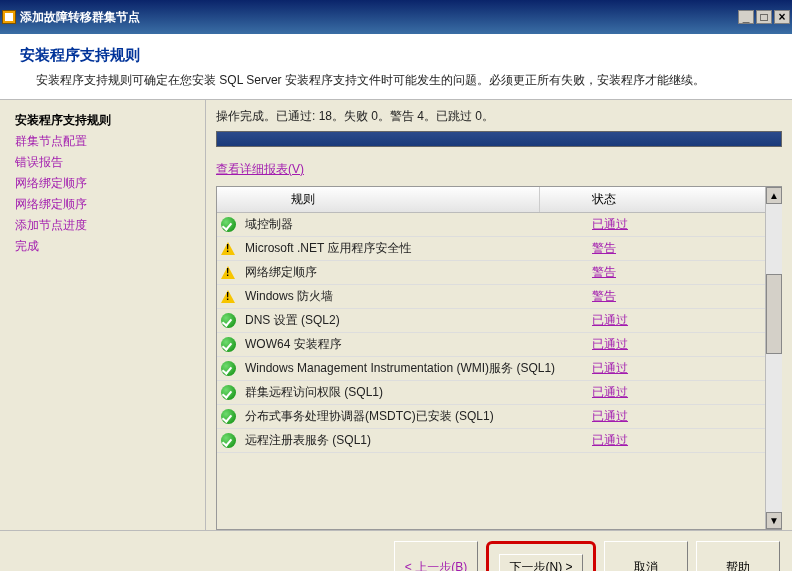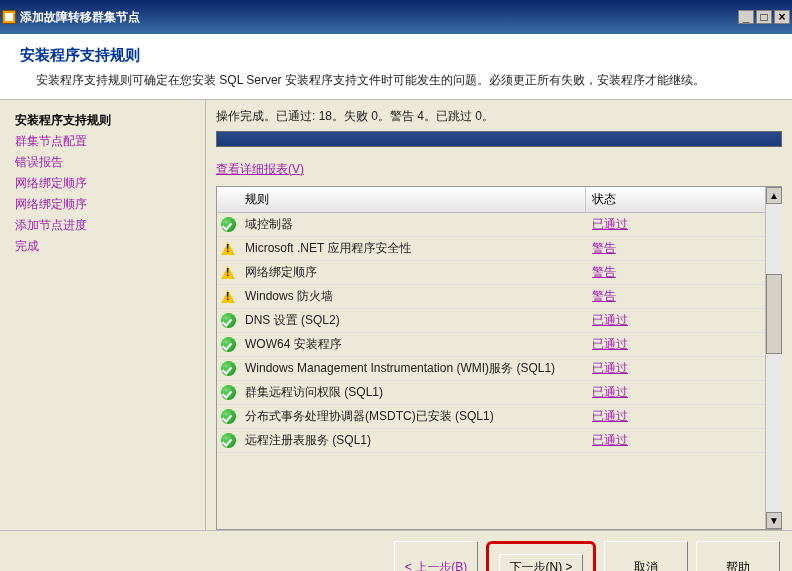"规则" .table-header { gap: none -> 46px }
